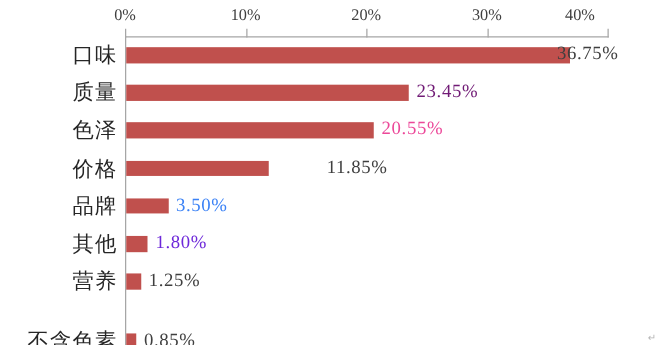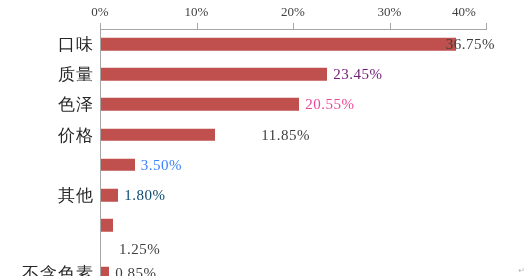"品牌" span.cat-label { html: none -> <span>品牌</span> }
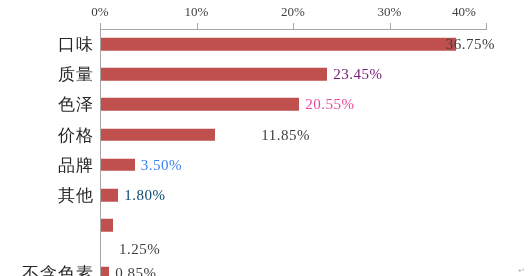"1.80%" span.val-label { color: #0c4a6e -> #6d28d9 }
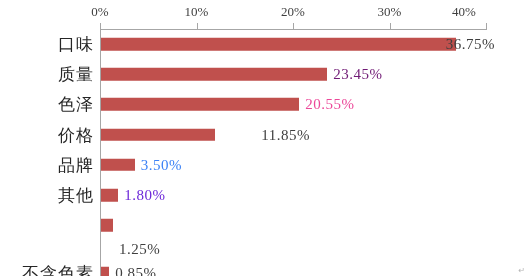"营养" span.cat-label { html: none -> <span>营养</span> }
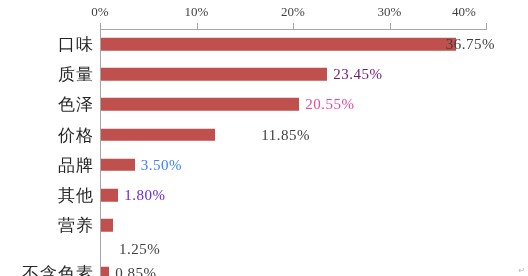"1.25%" span.val-label { margin-top: 24px -> none }
